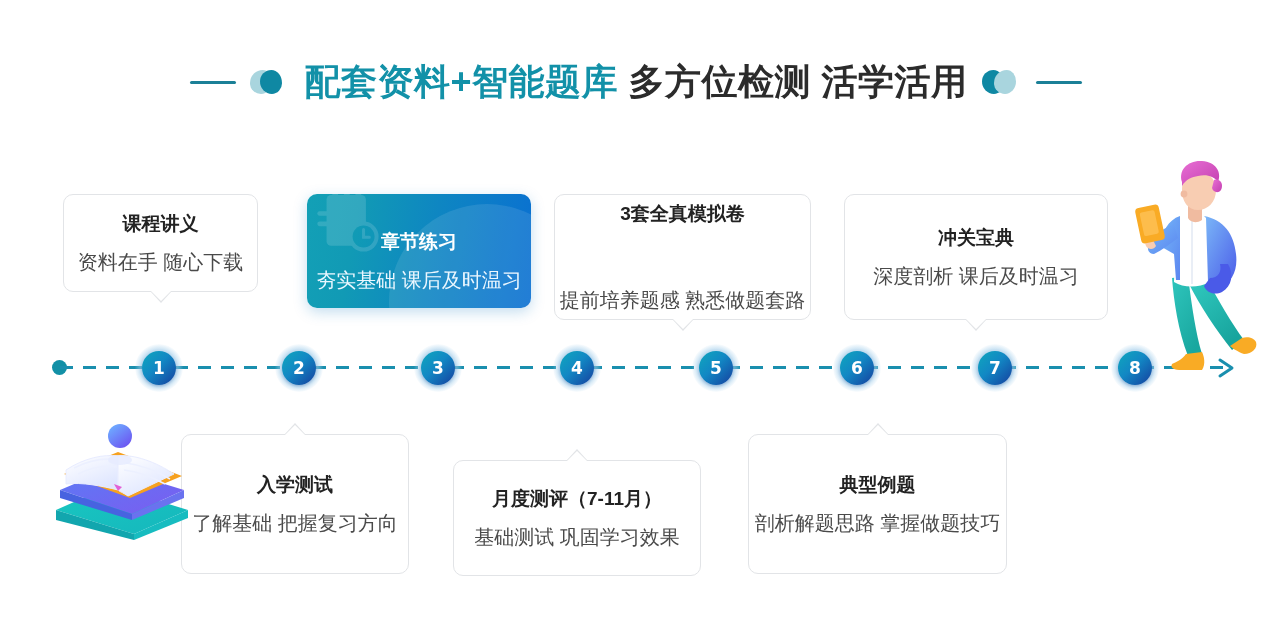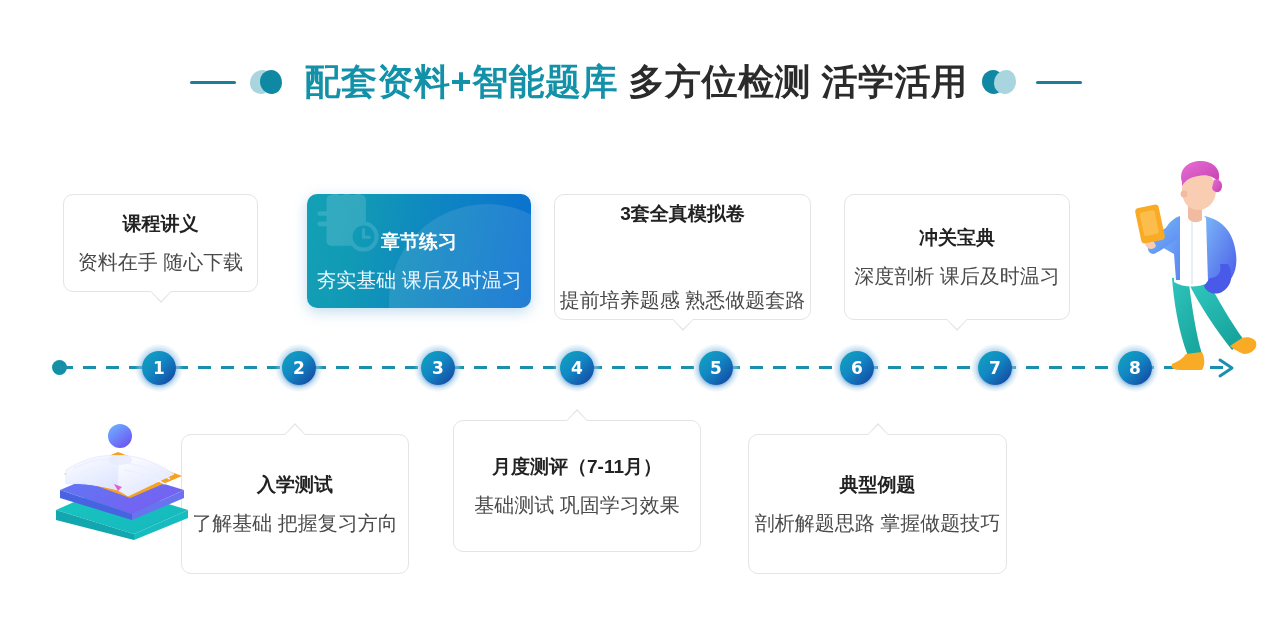"冲关宝典" div.card { width: 226px -> 264px }
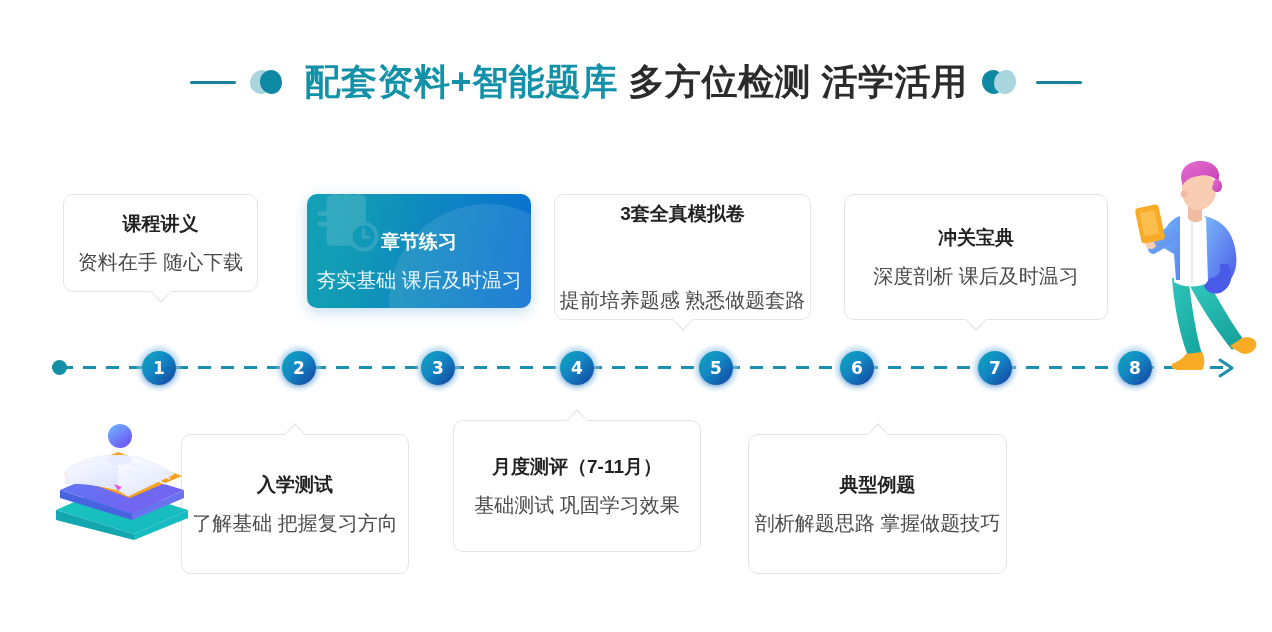"月度测评（7-11月）" div.card { height: 132px -> 116px; top: 420px -> 460px }
